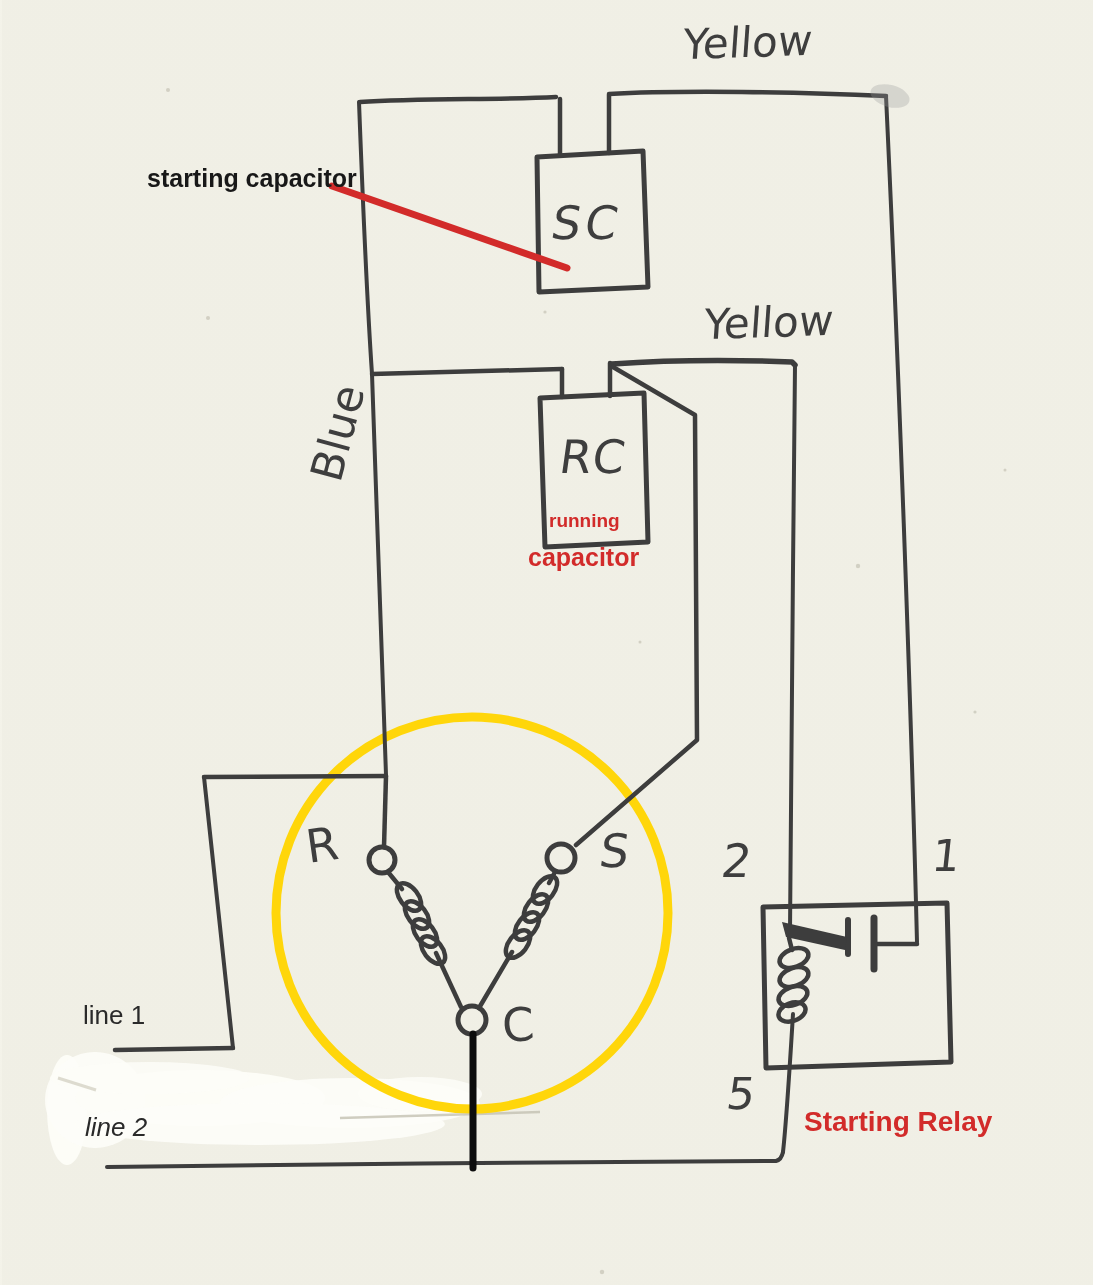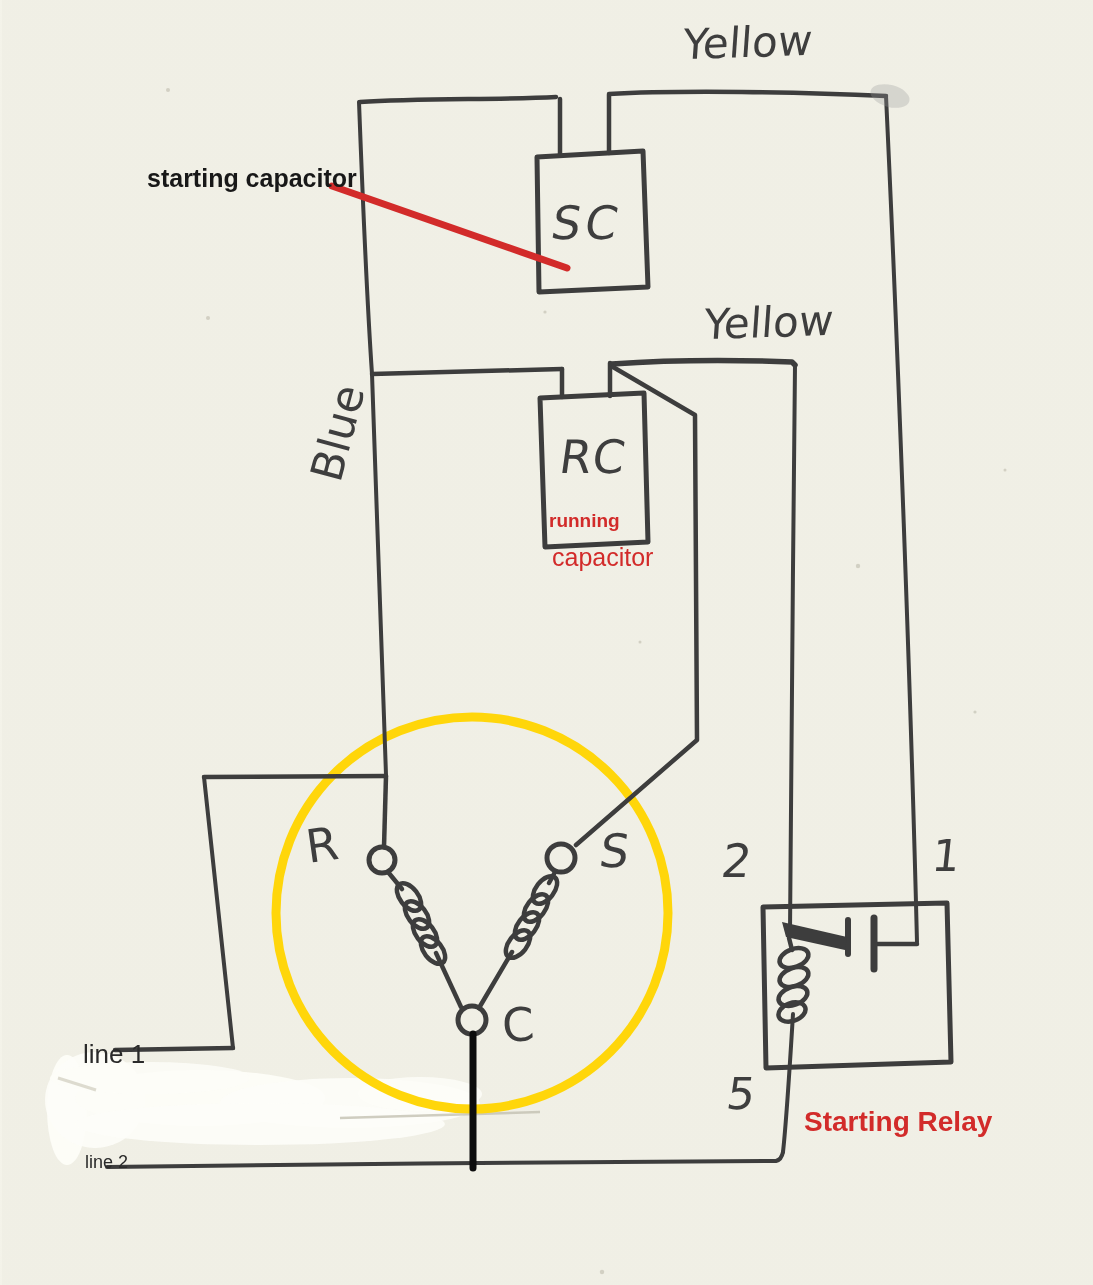"capacitor" .l-capacitor2 { font-weight: normal -> bold; left: 552px -> 528px }
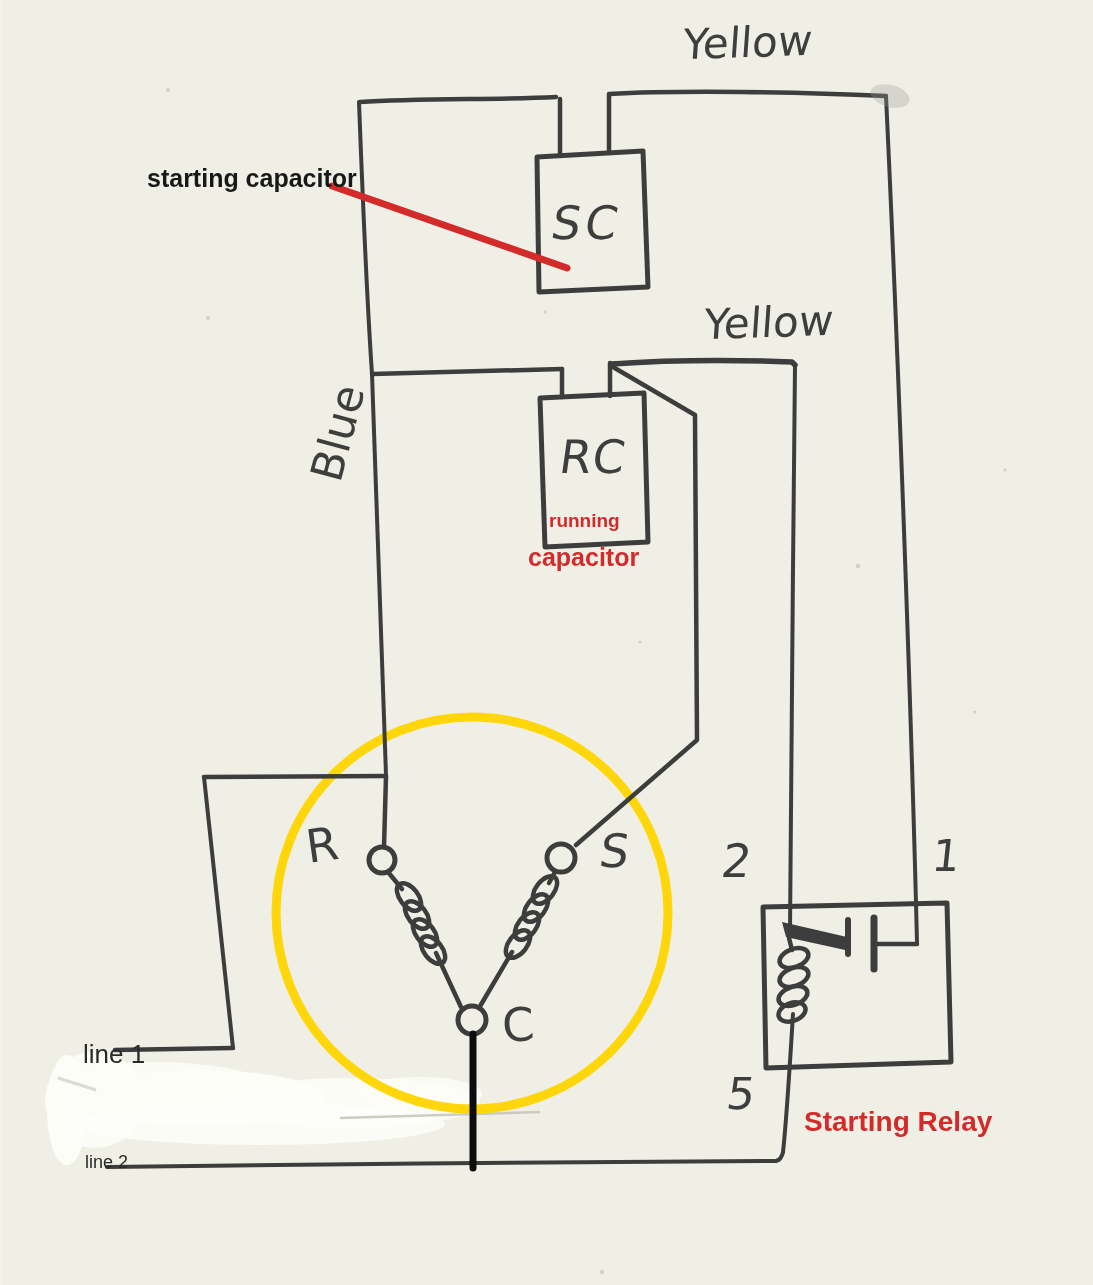"line 1" .typed-reg { margin-top: 39px -> none }
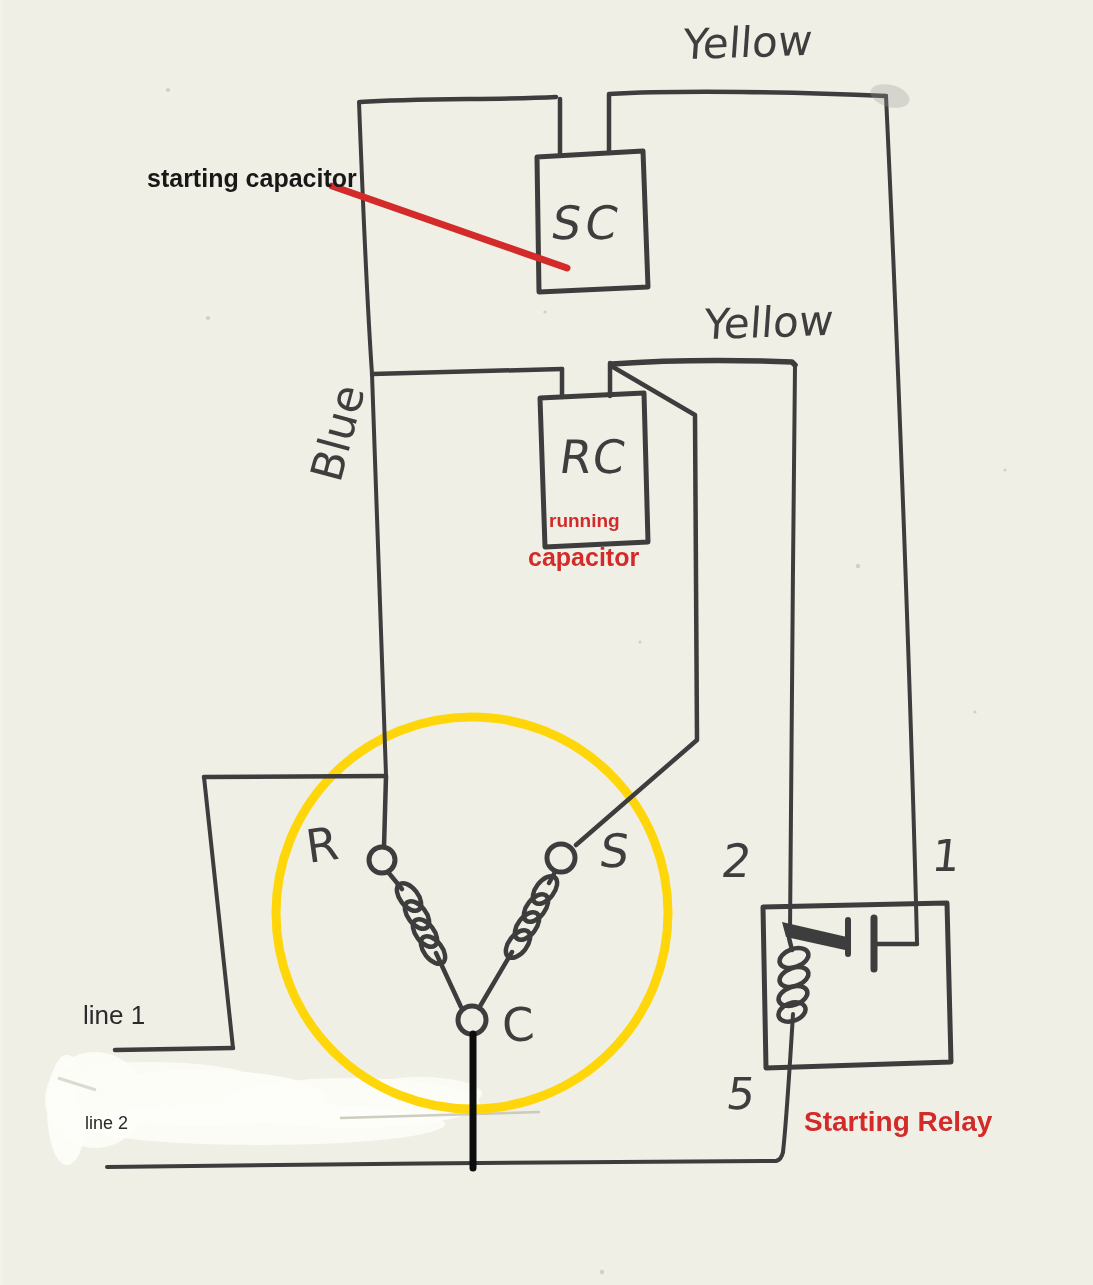"line 2" .l-line2 { font-size: 18px -> 26px; font-style: none -> italic }
